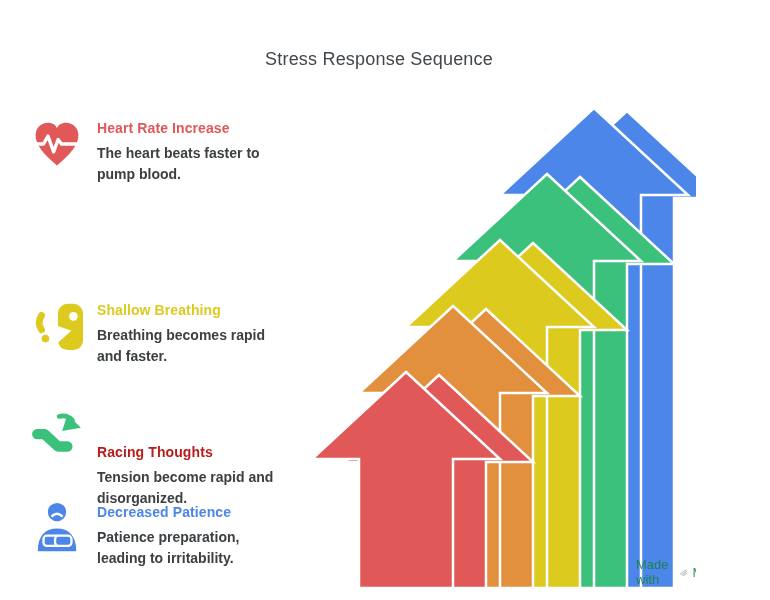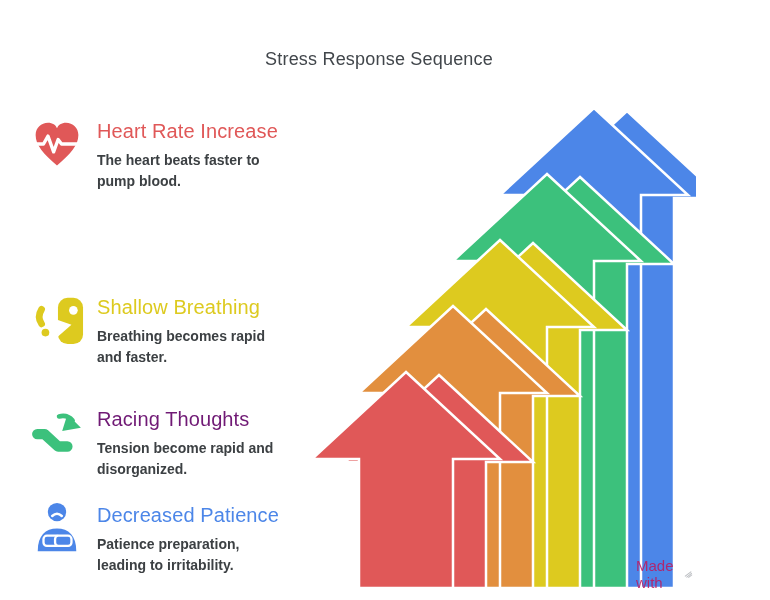"Heart Rate Increase" .item-title { font-size: 20px -> 14px; font-weight: normal -> bold }
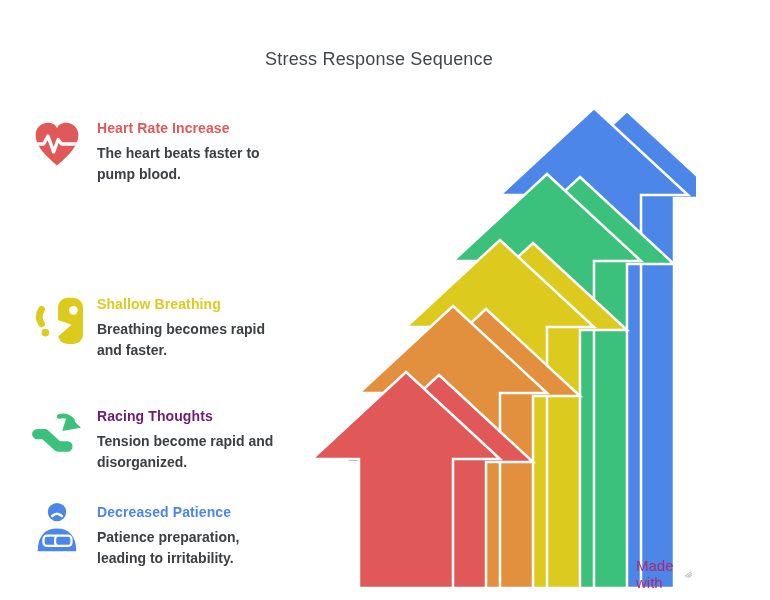"Shallow Breathing" div.item { top: 293px -> 299px }
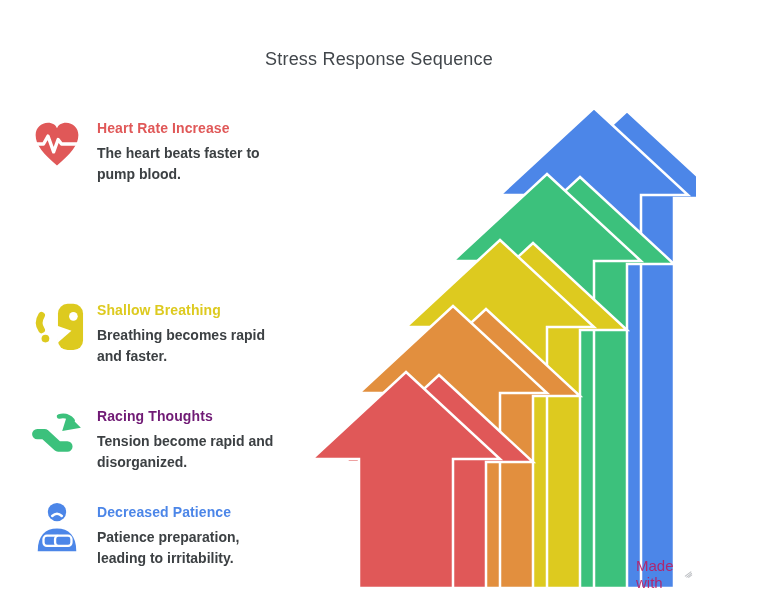"Racing Thoughts" div.item-title { color: #701a75 -> #b91c1c; margin-top: none -> 36px }
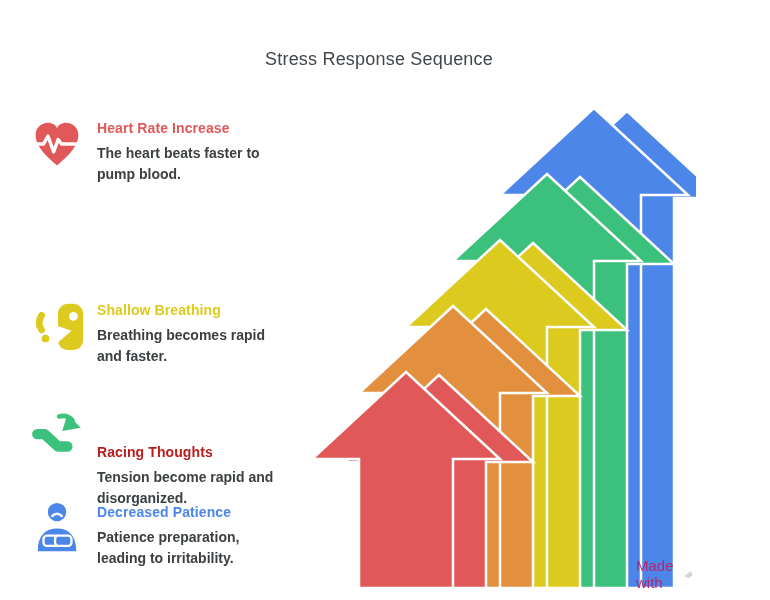"Made with" .watermark { color: #be185d -> #15803d; font-size: 15px -> 13px }
